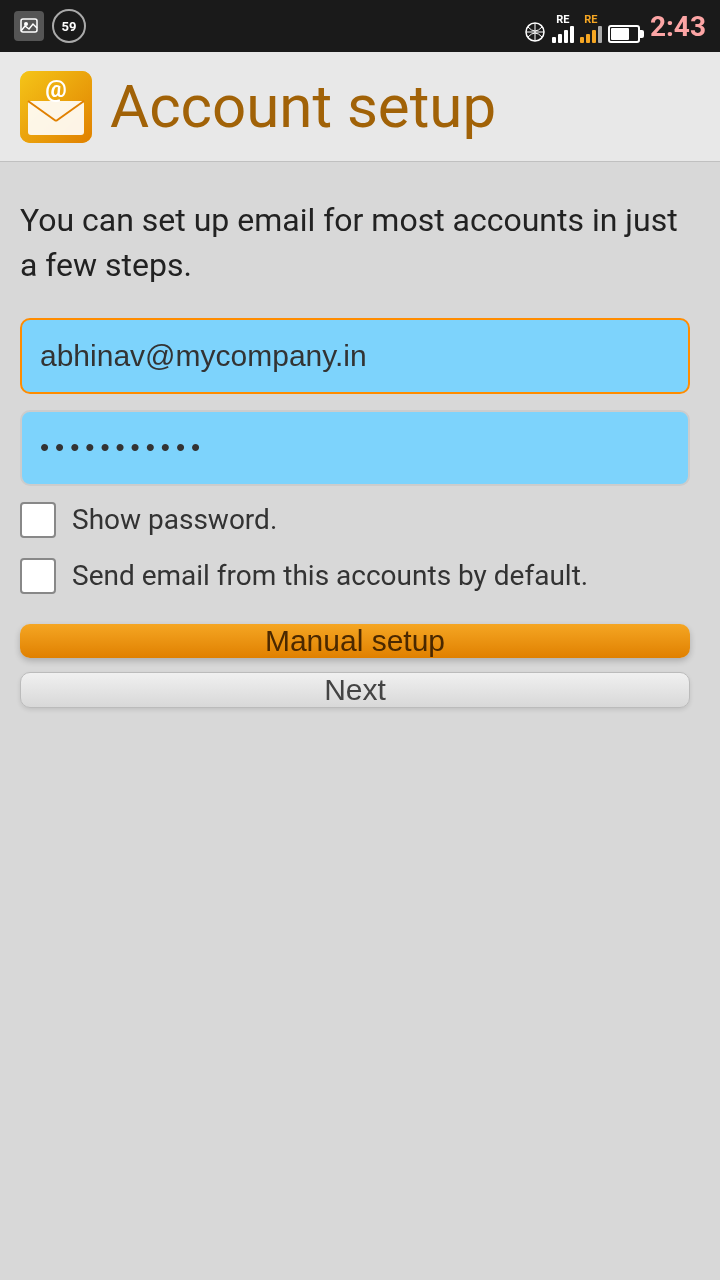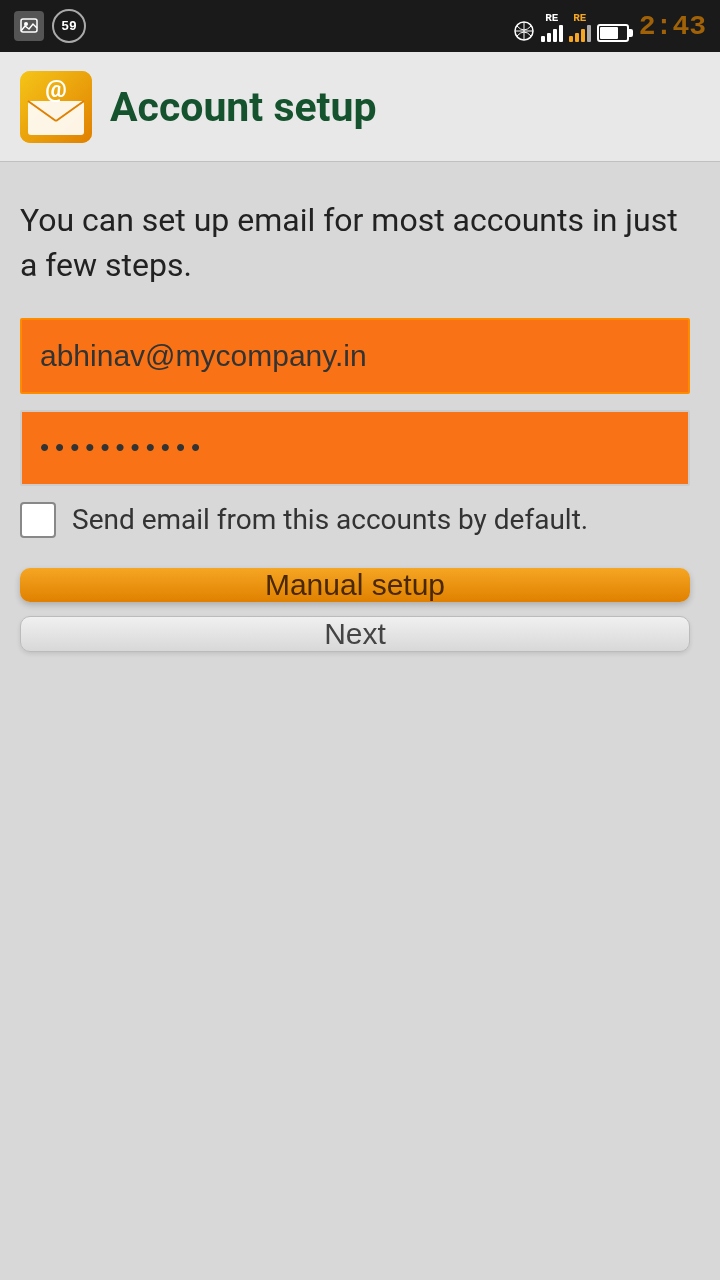"59" .status-bar { font-family: Liberation Mono, monospace -> none }
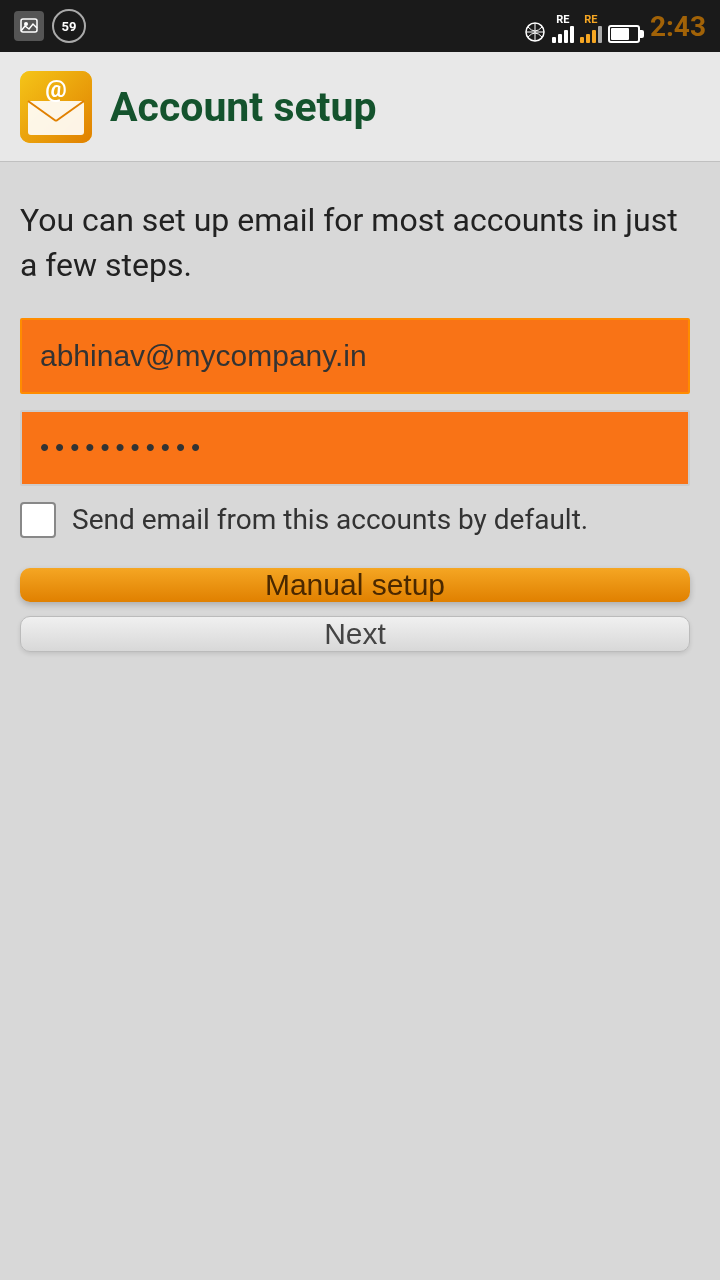"2:43" .time-text { color: #a16207 -> #fca5a5 }
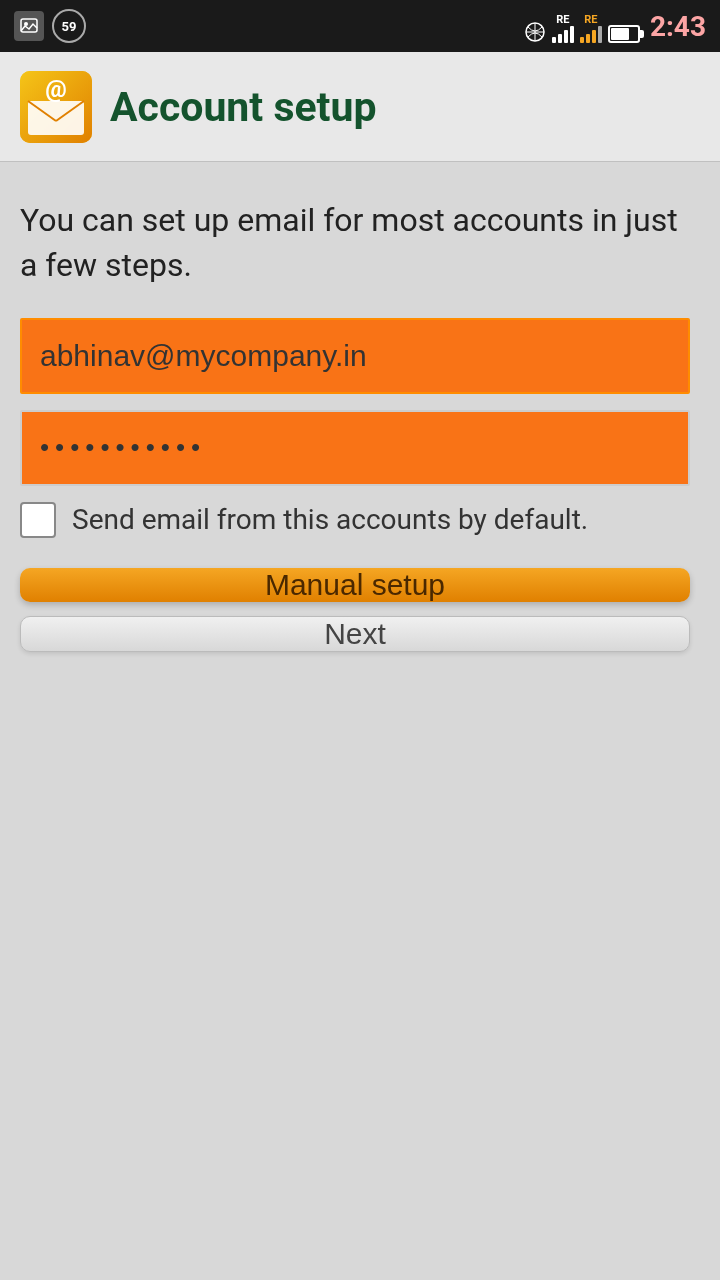"Account setup" .app-title { color: #14532d -> #a16207; font-size: 41px -> 60px; font-weight: bold -> normal }
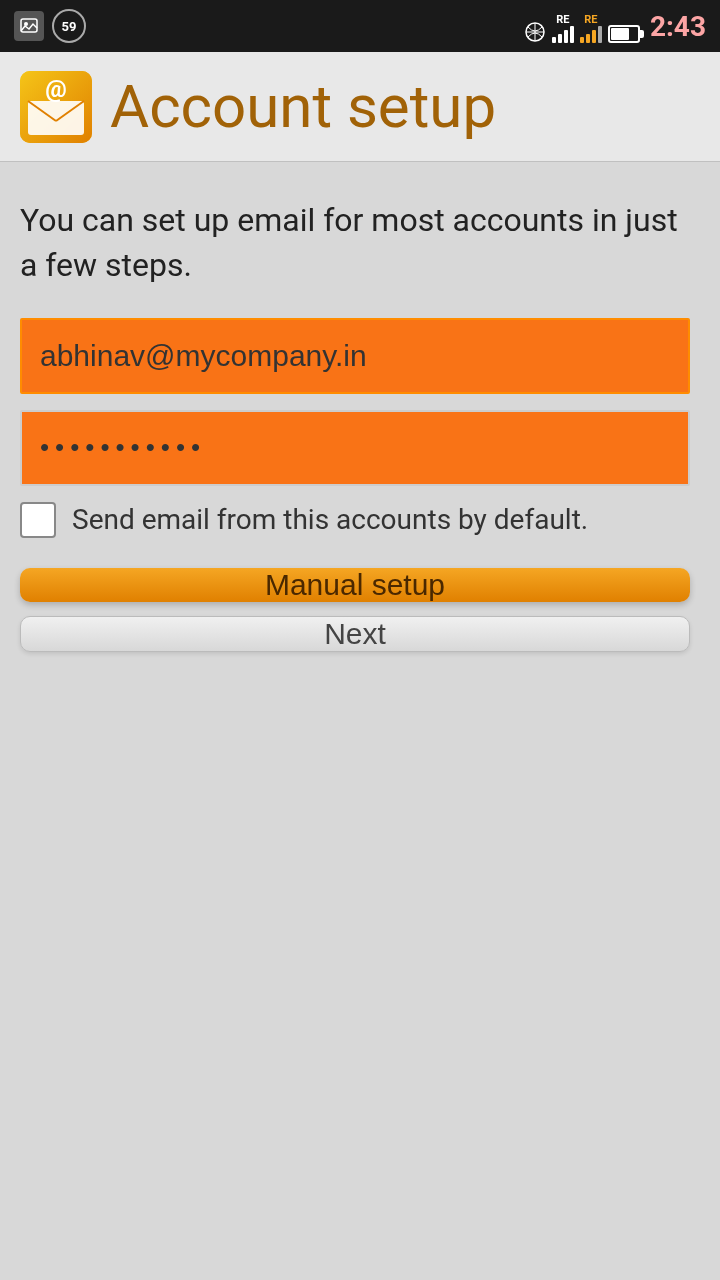"abhinav@mycompany.in" .input-field { background: #f97316 -> #7dd3fc; border-radius: 2px -> 10px }
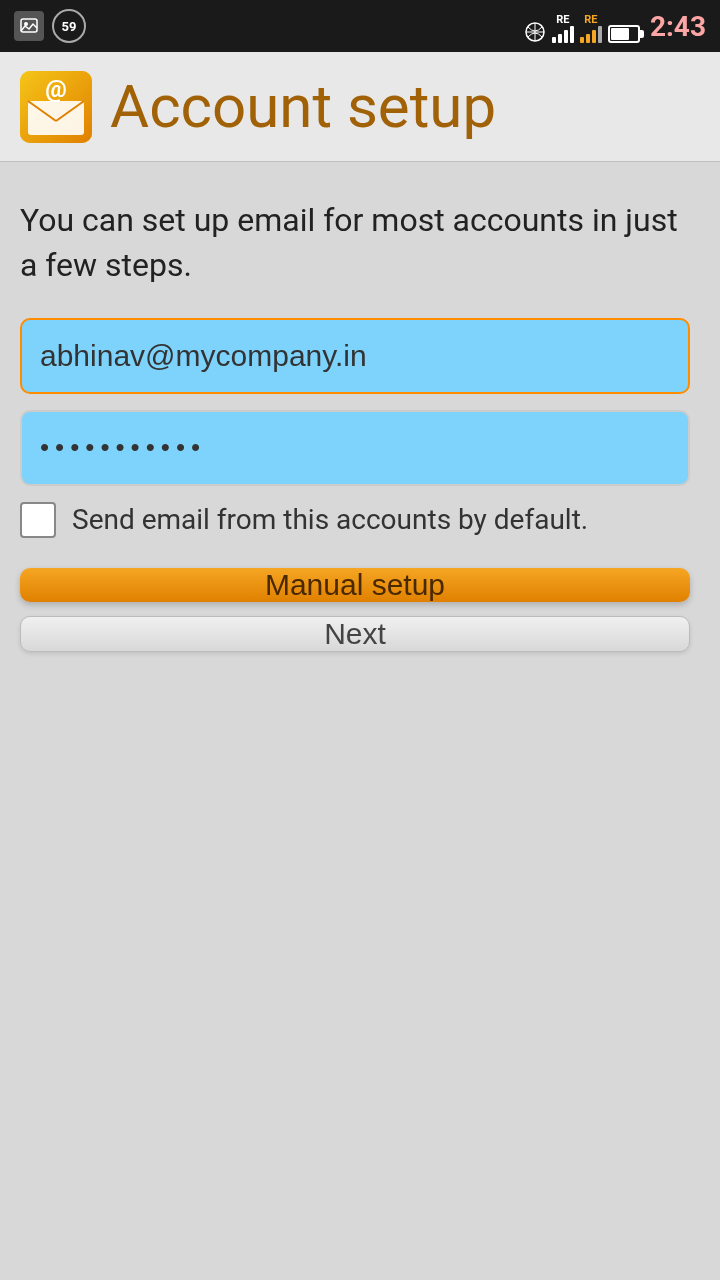"Show password." div.checkbox-row { html: none -> <div> <div></div> <span>Show password.</span> </div> }
